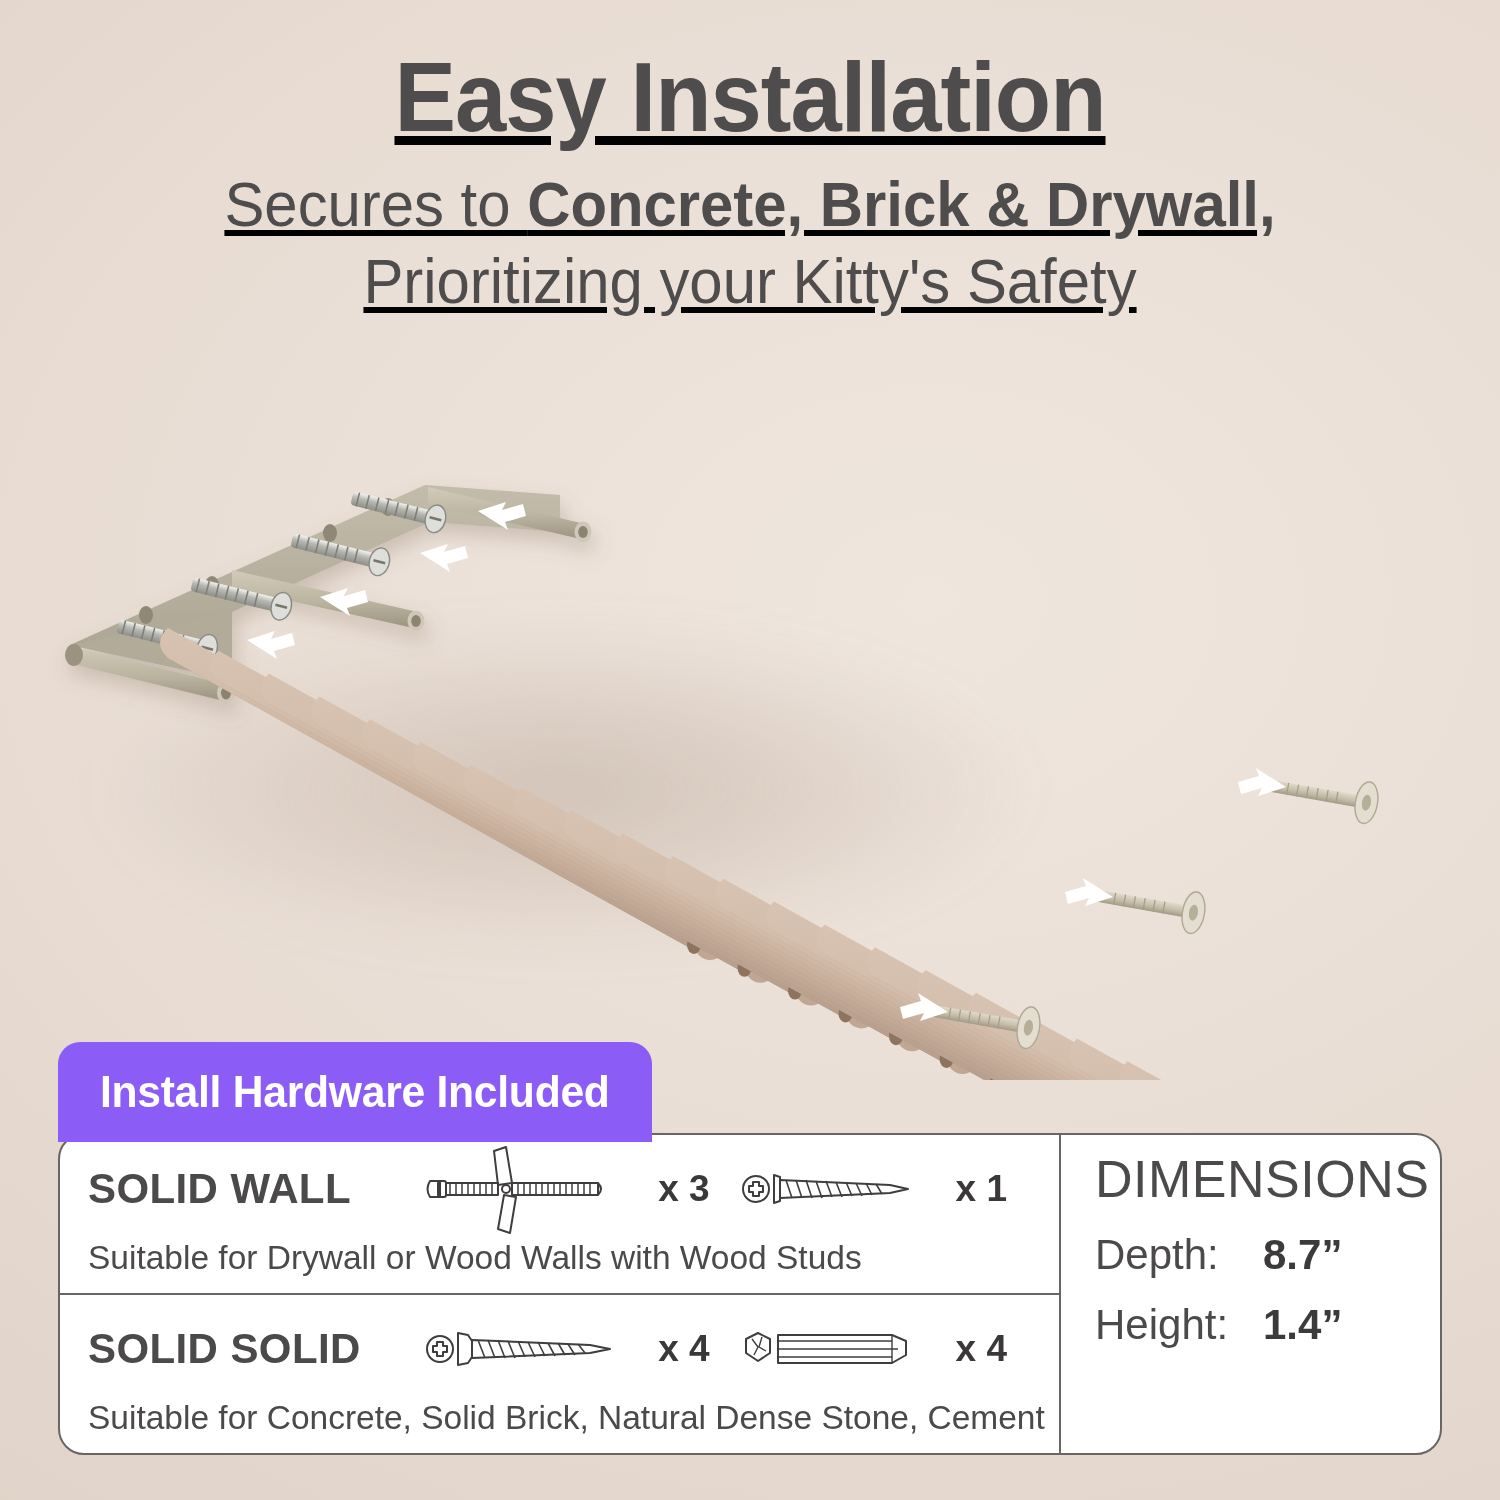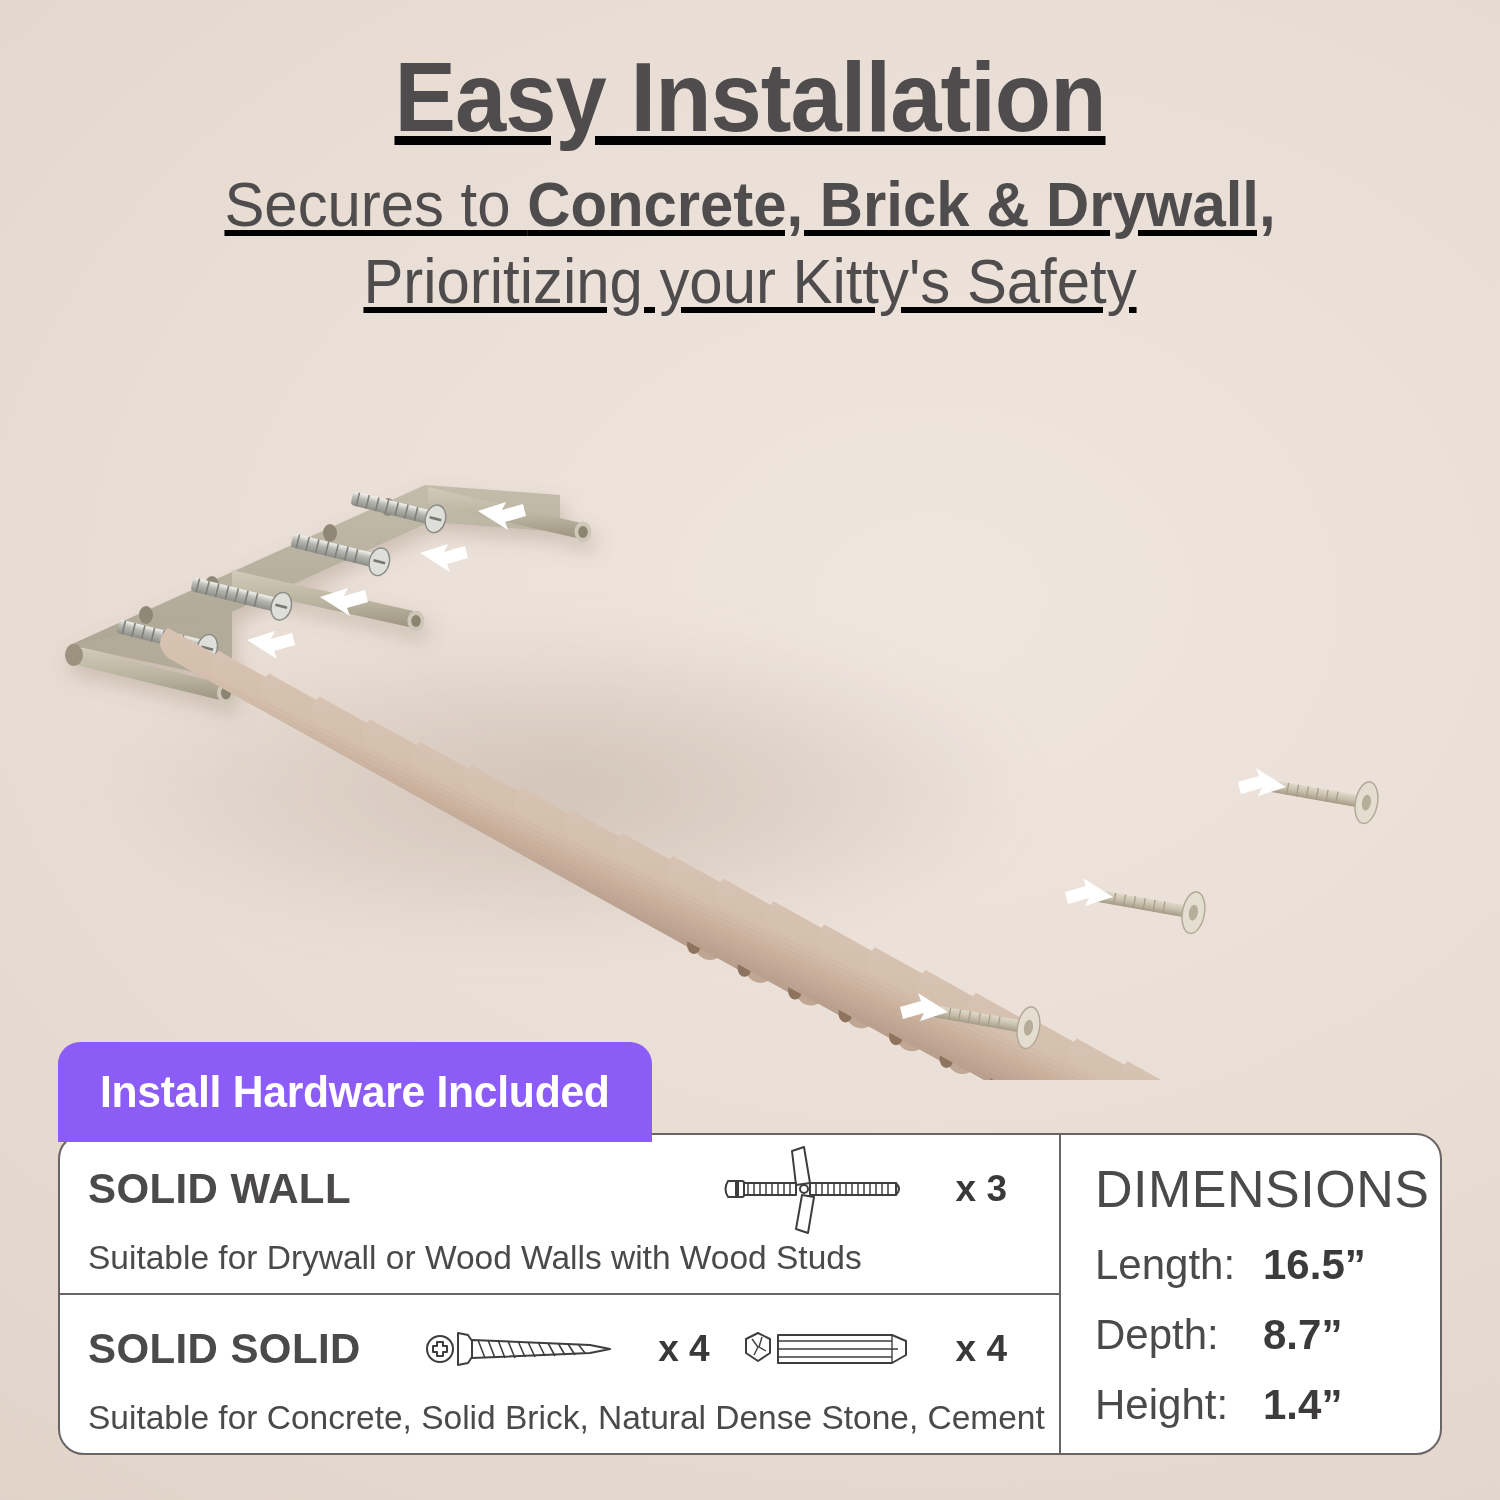"x 1" div.hw-item { html: none -> <div> <svg> <g> <circle></circle> <path></path> <path></path> <path></path> <path></path> </g> </svg> <span>x 1</span> </div> }
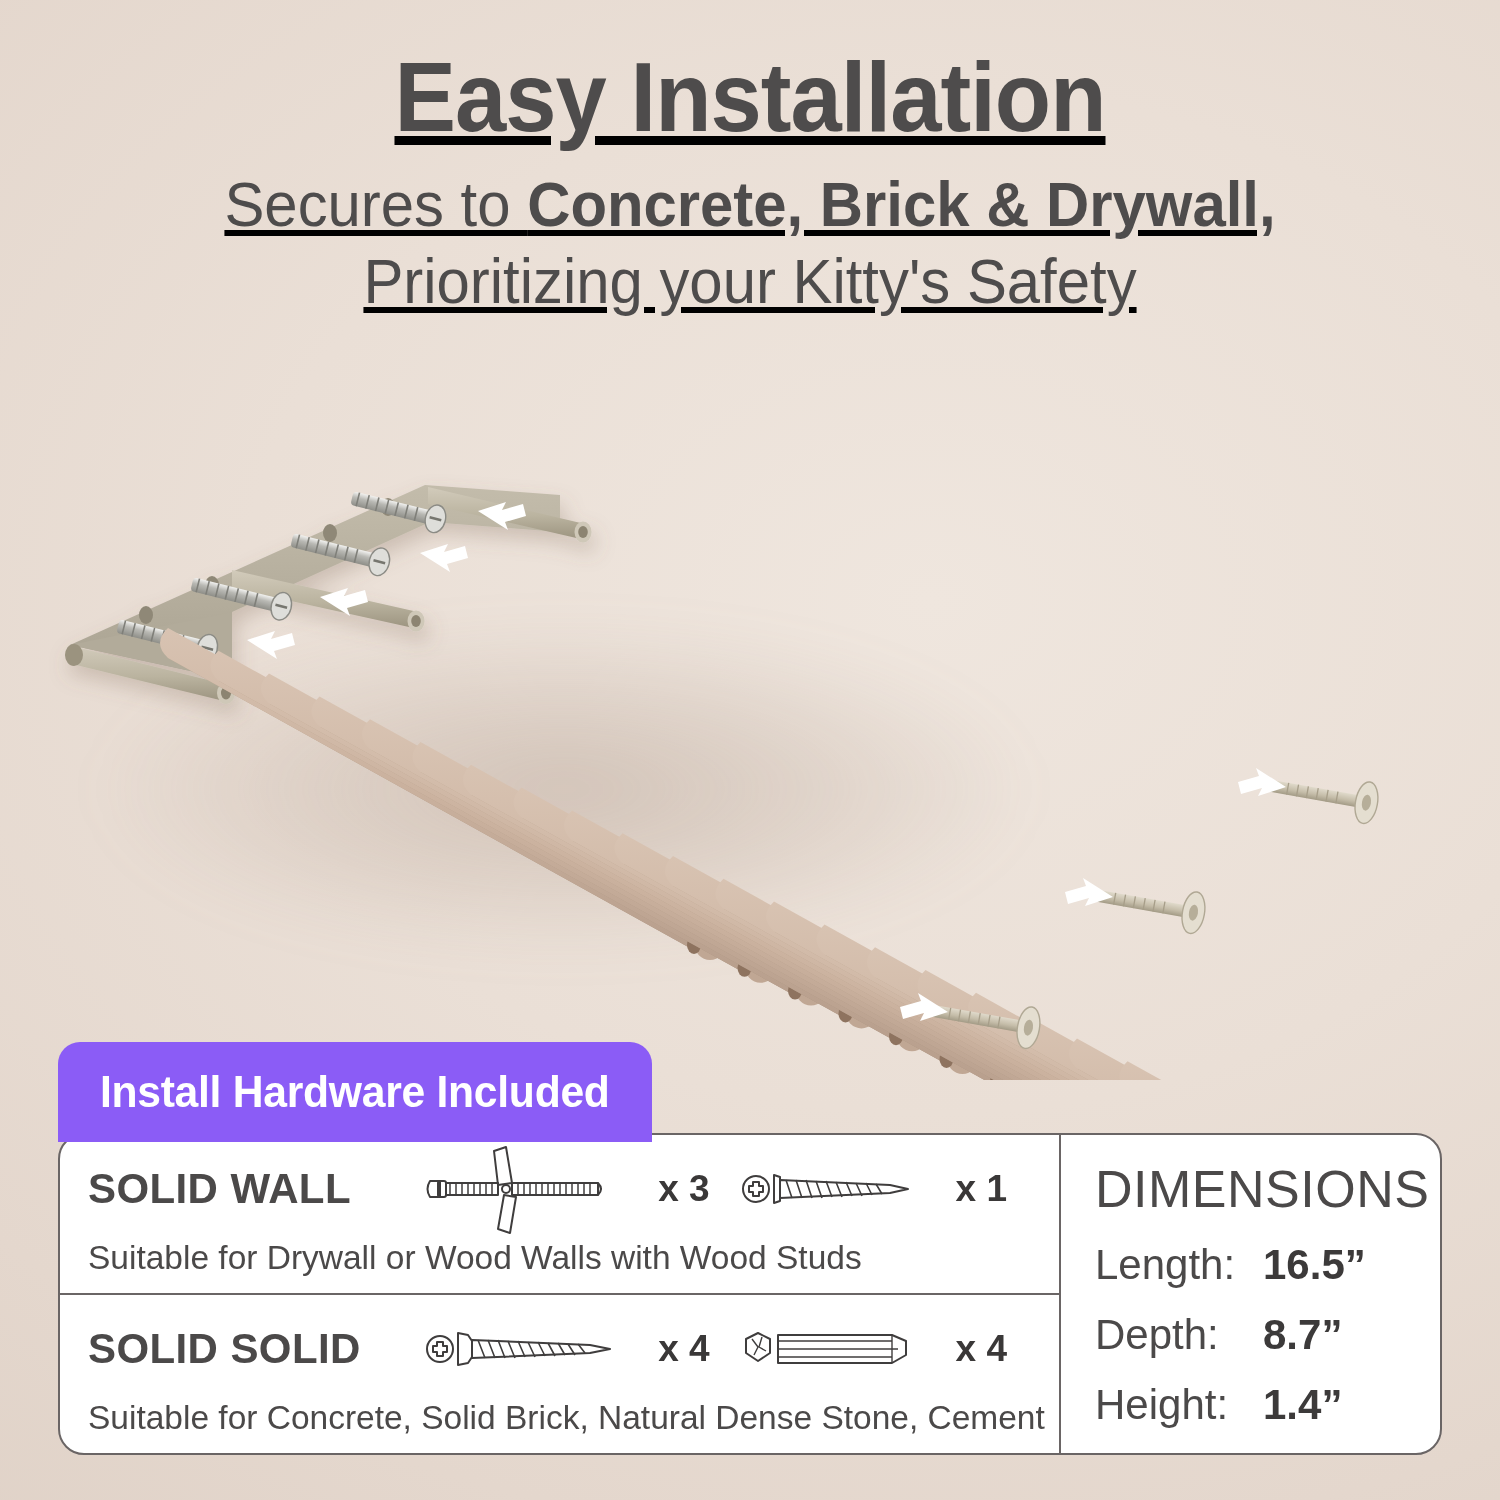"DIMENSIONS" #hw-right { padding: 24px 0 0 34px -> 14px 0 0 34px }
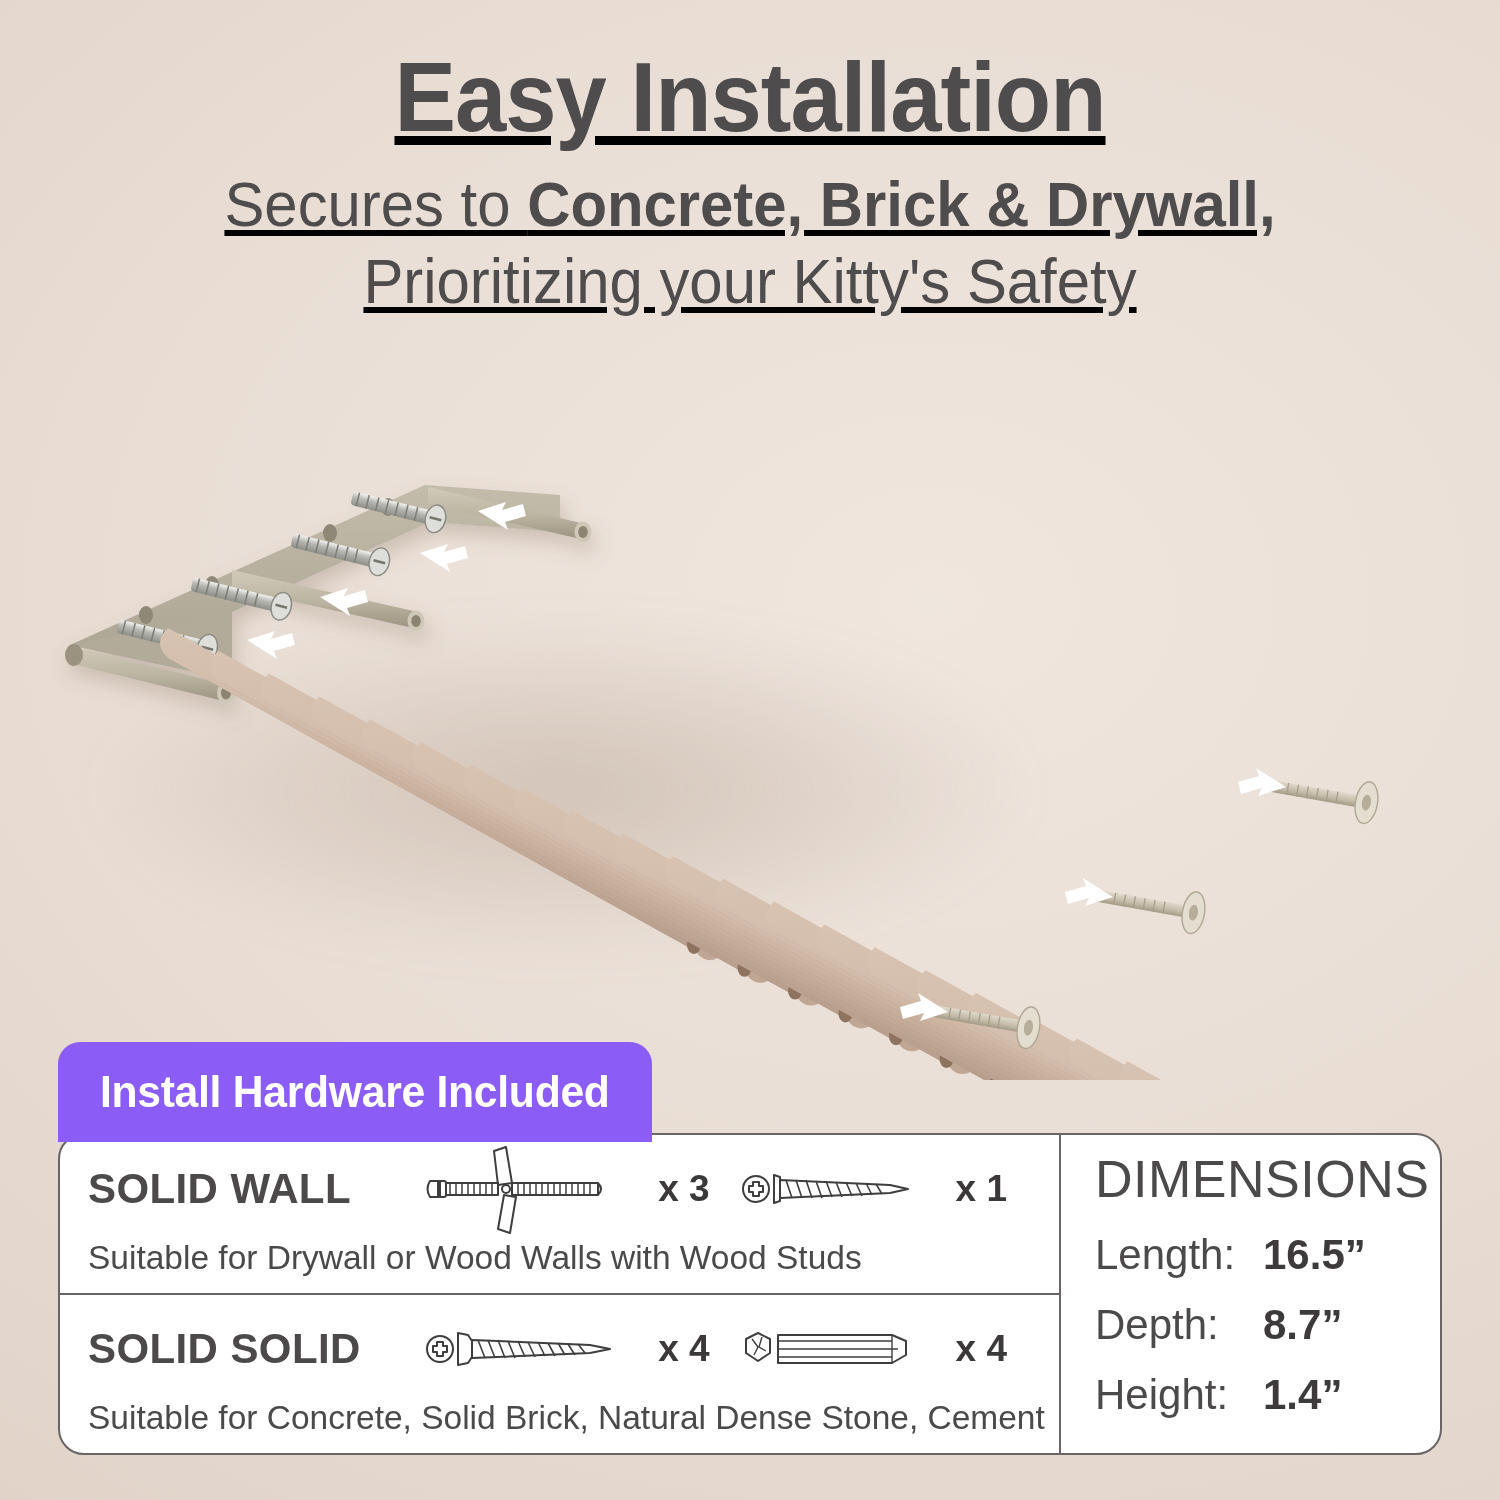"Length:" div.dim-row { html: <div> <span>Length:</span> <span>16.5”</span> </div> -> none }
